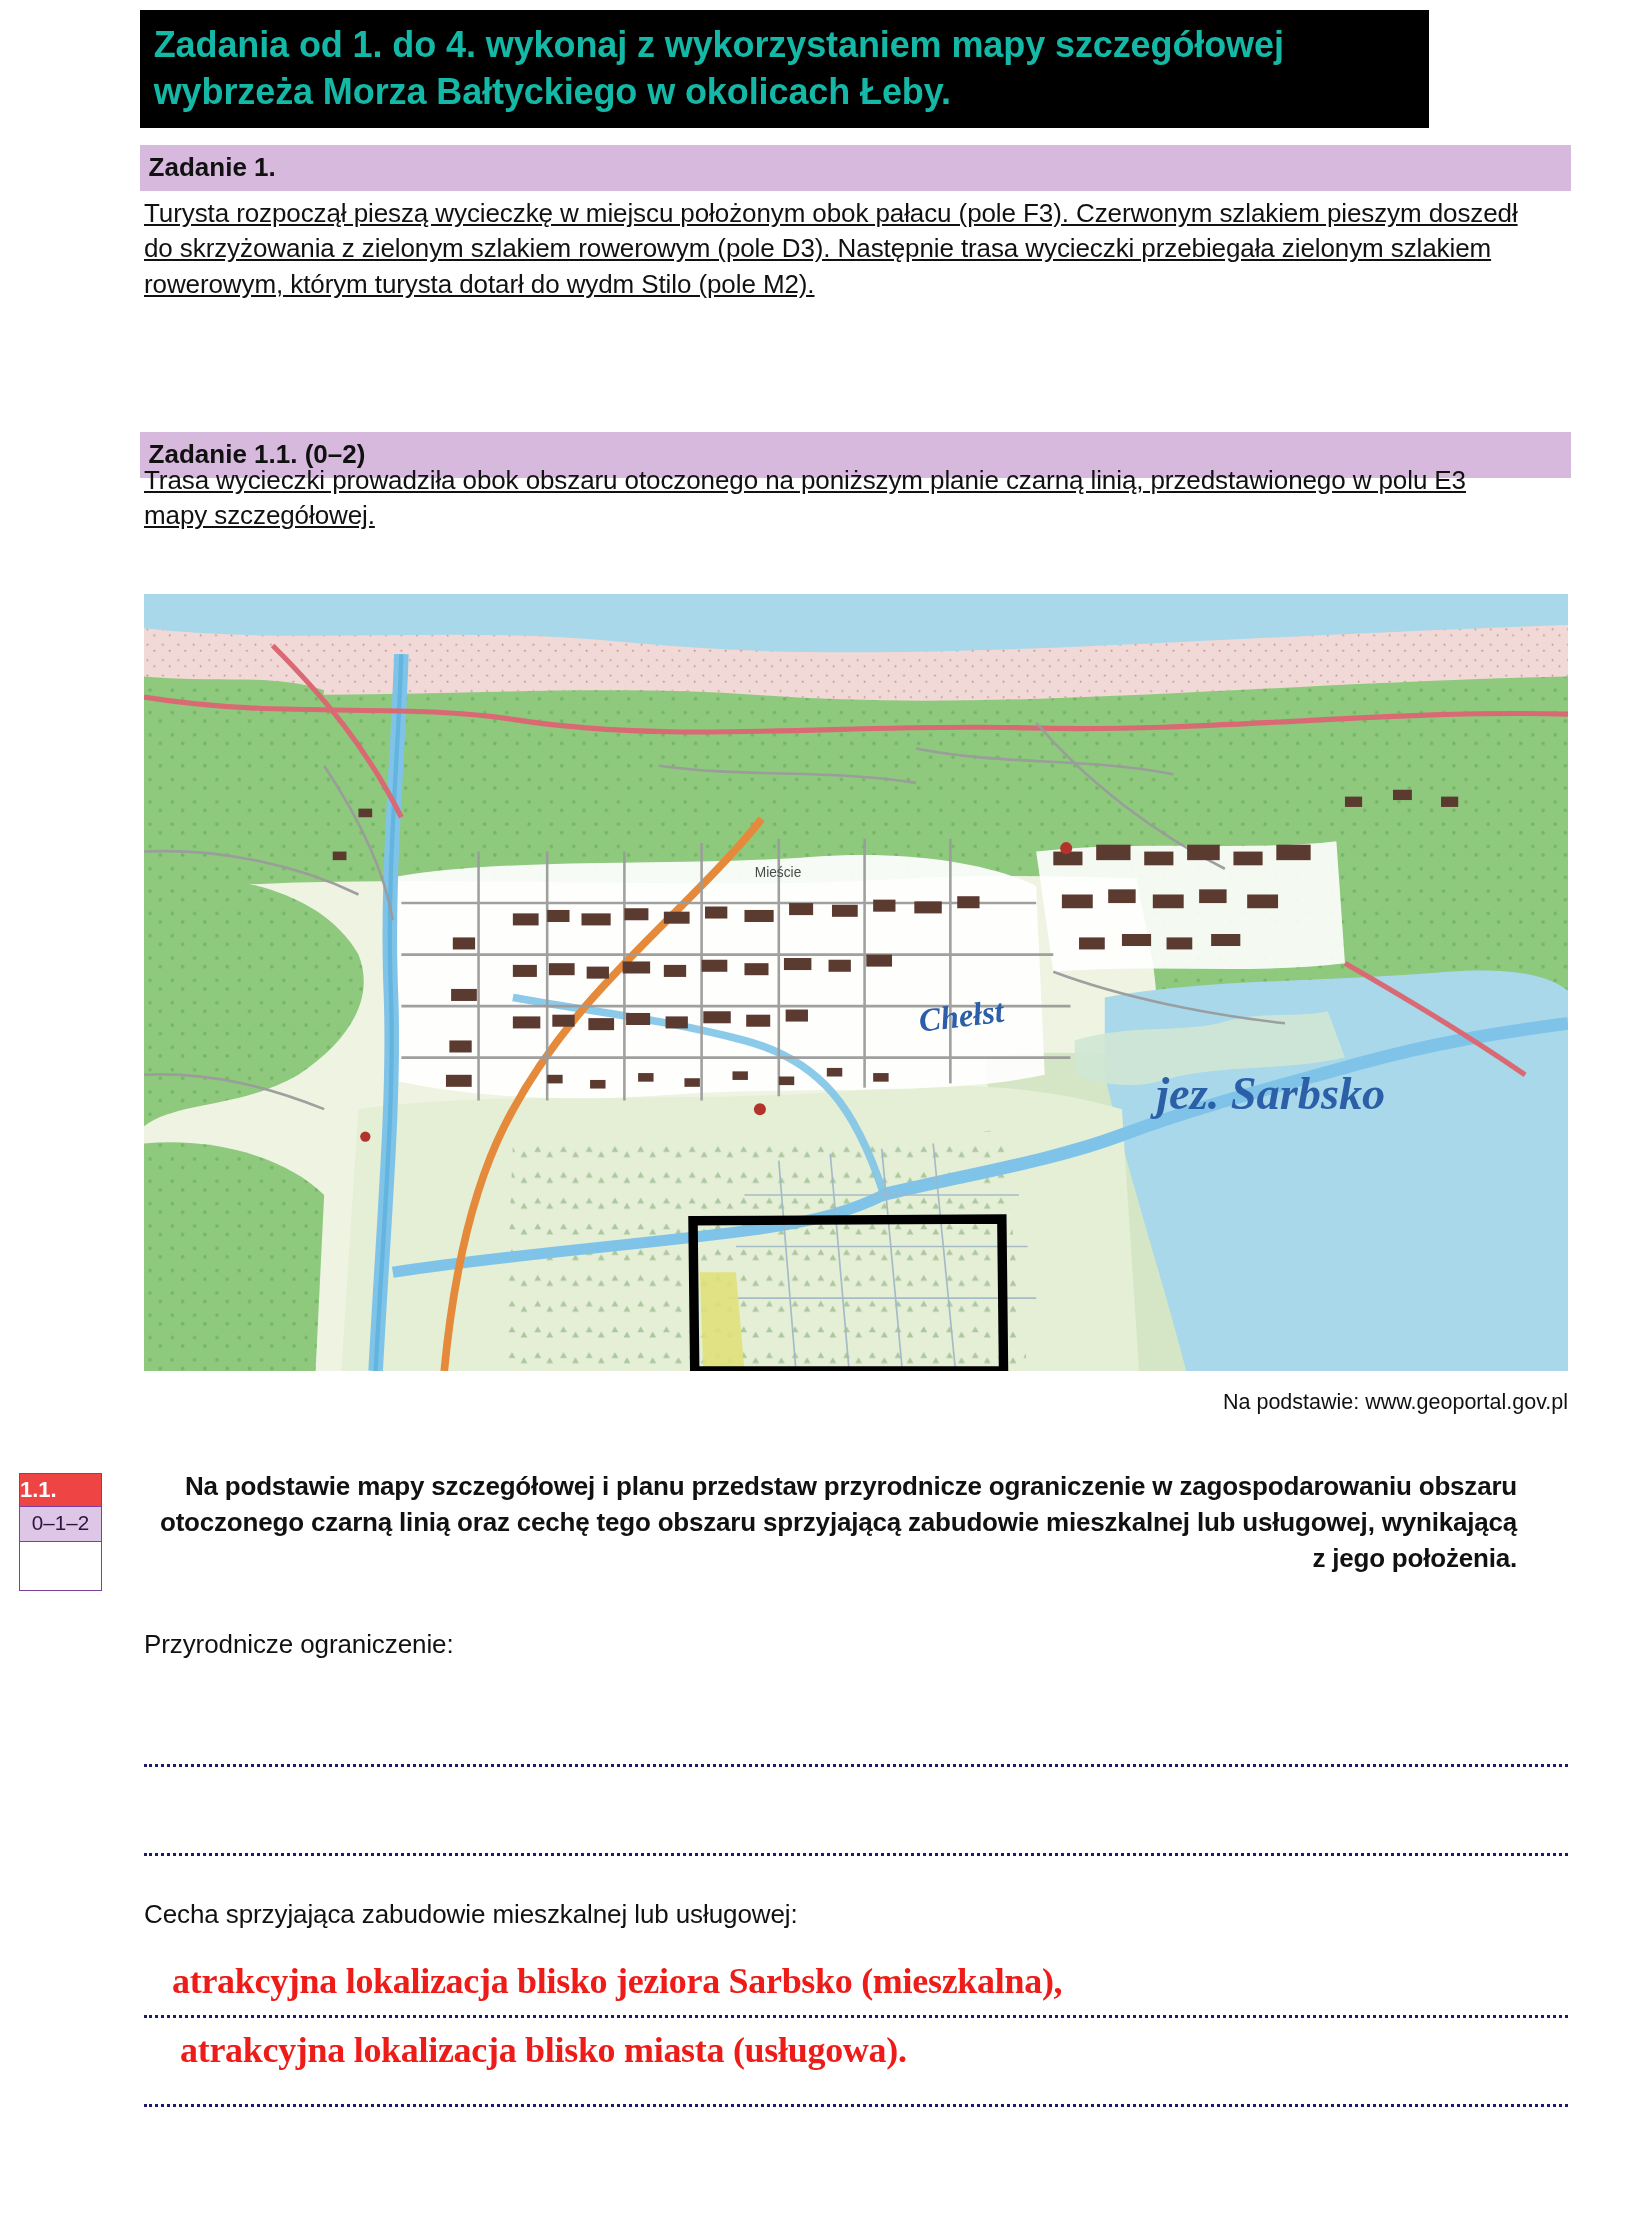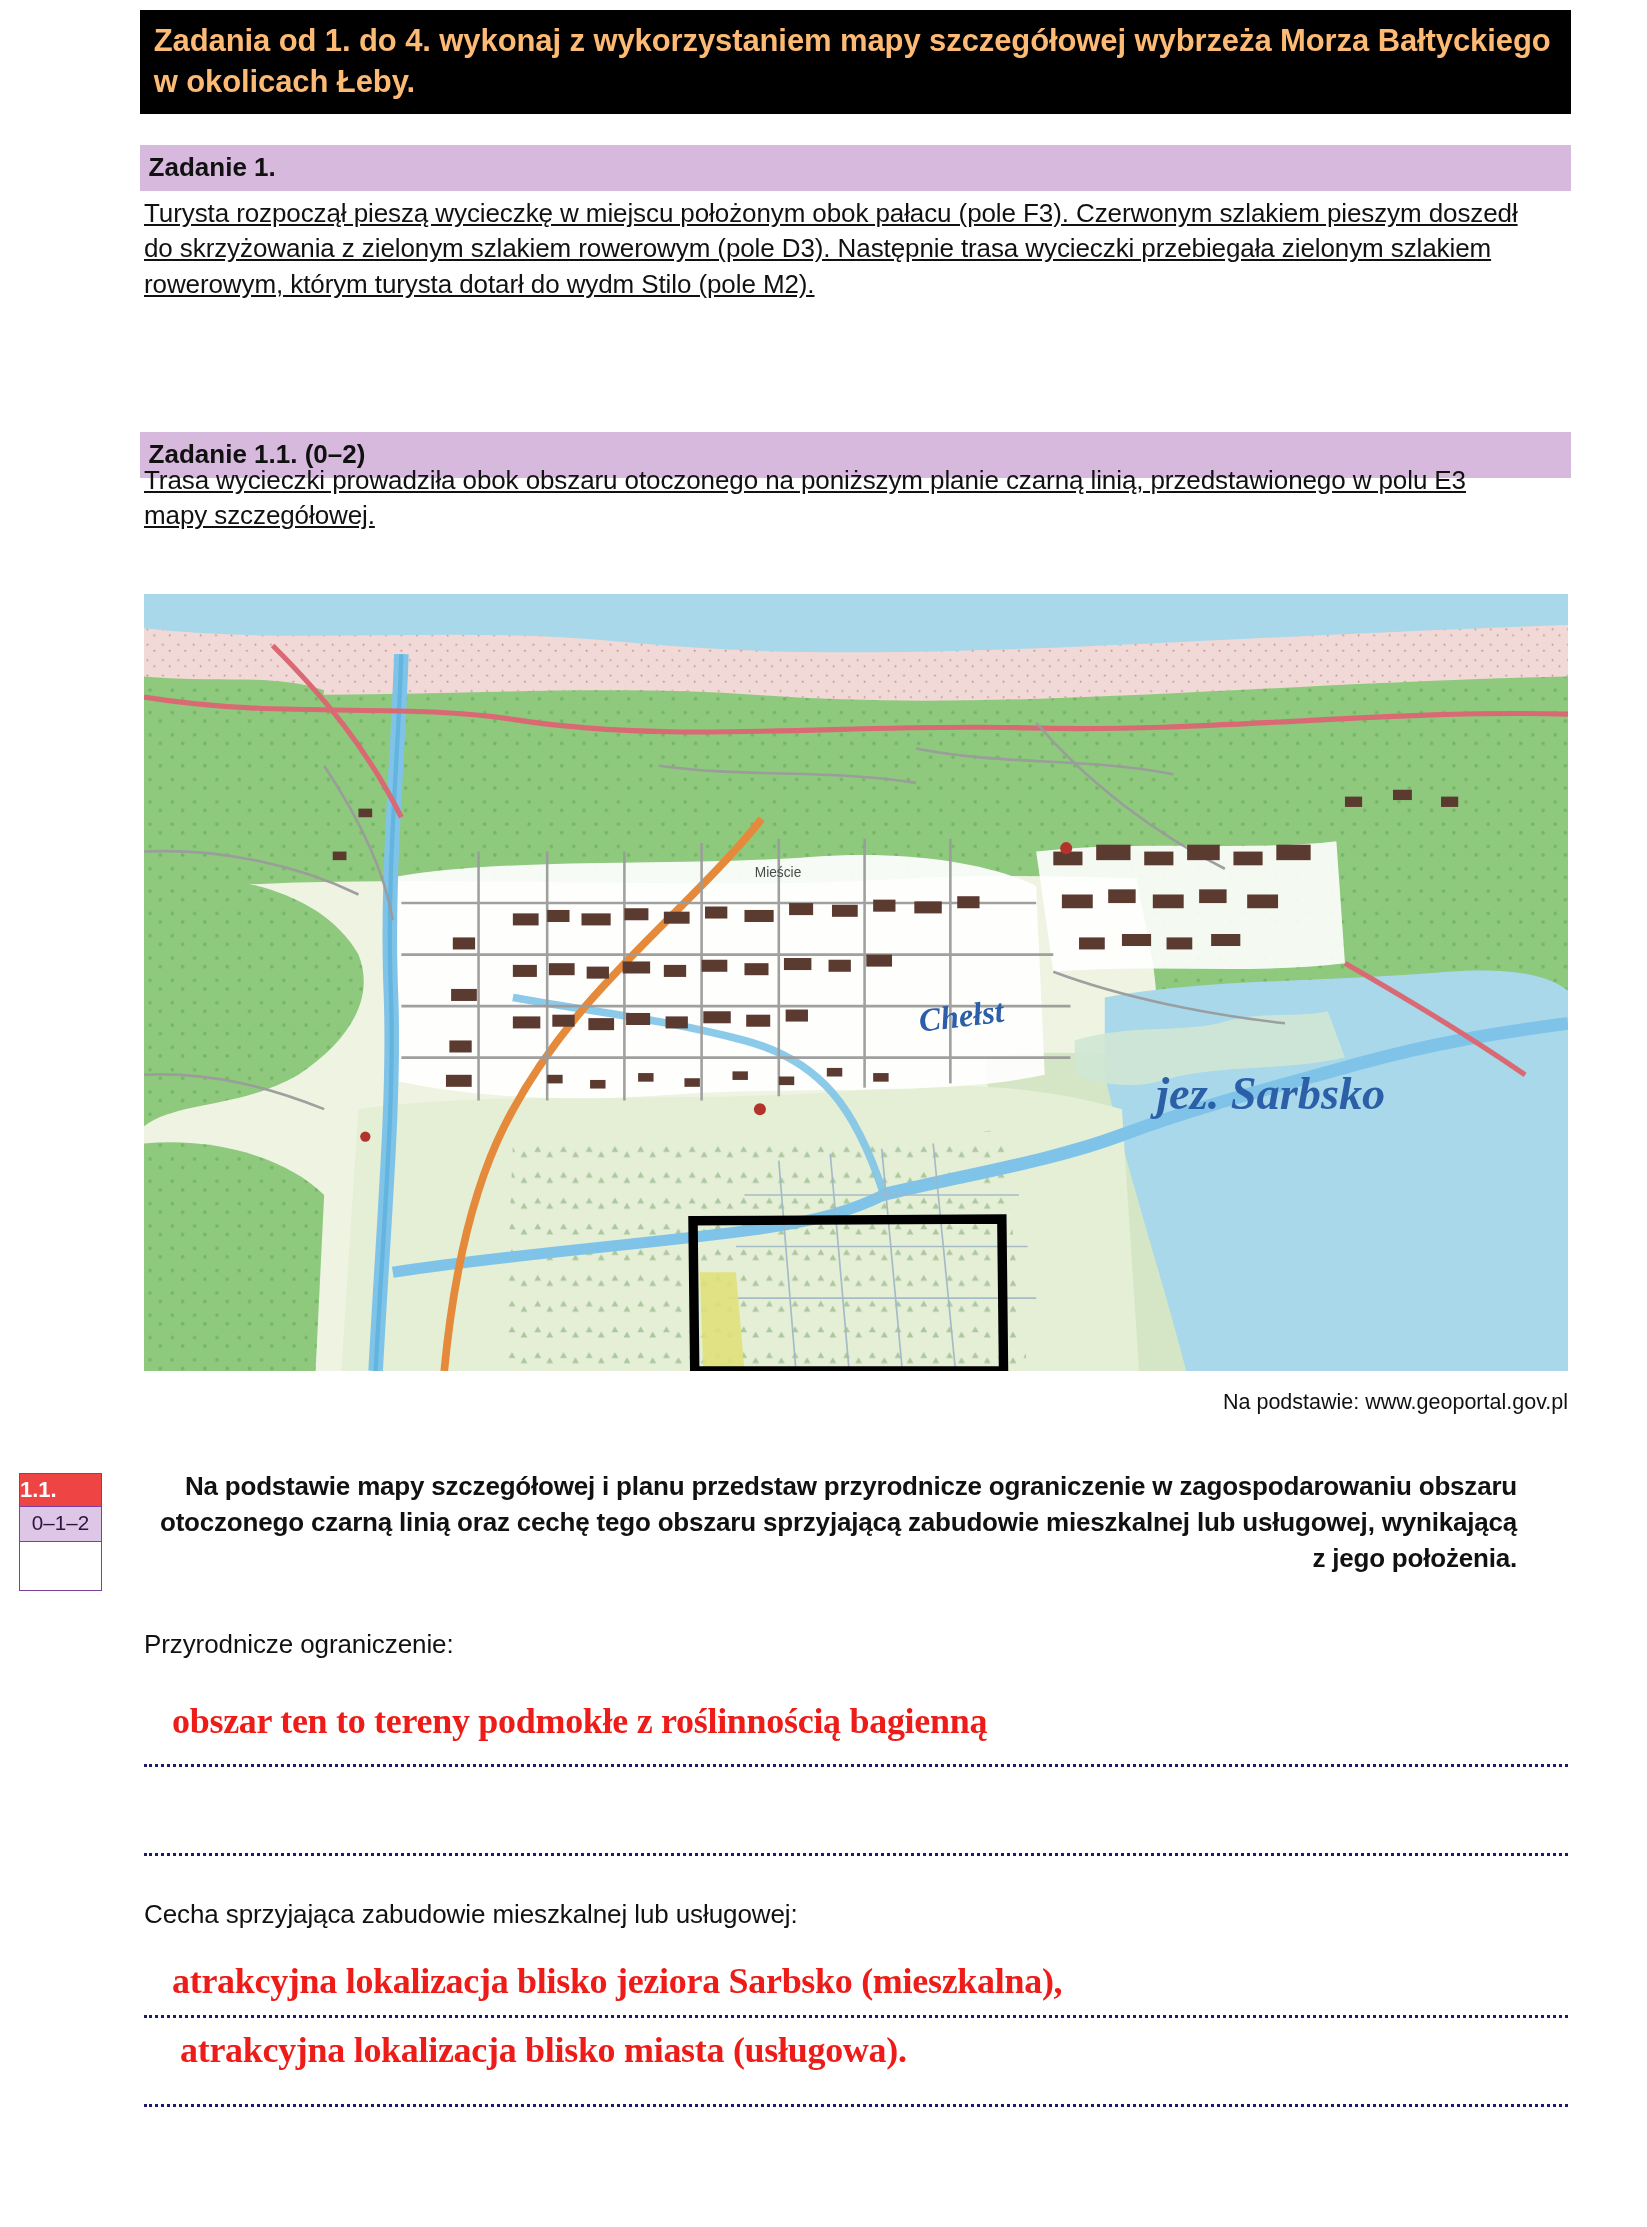"Zadania od 1. do 4." .instruction-bar { color: #fdba74 -> #14b8a6; font-size: 31px -> 36px; width: 1431px -> 1289px }
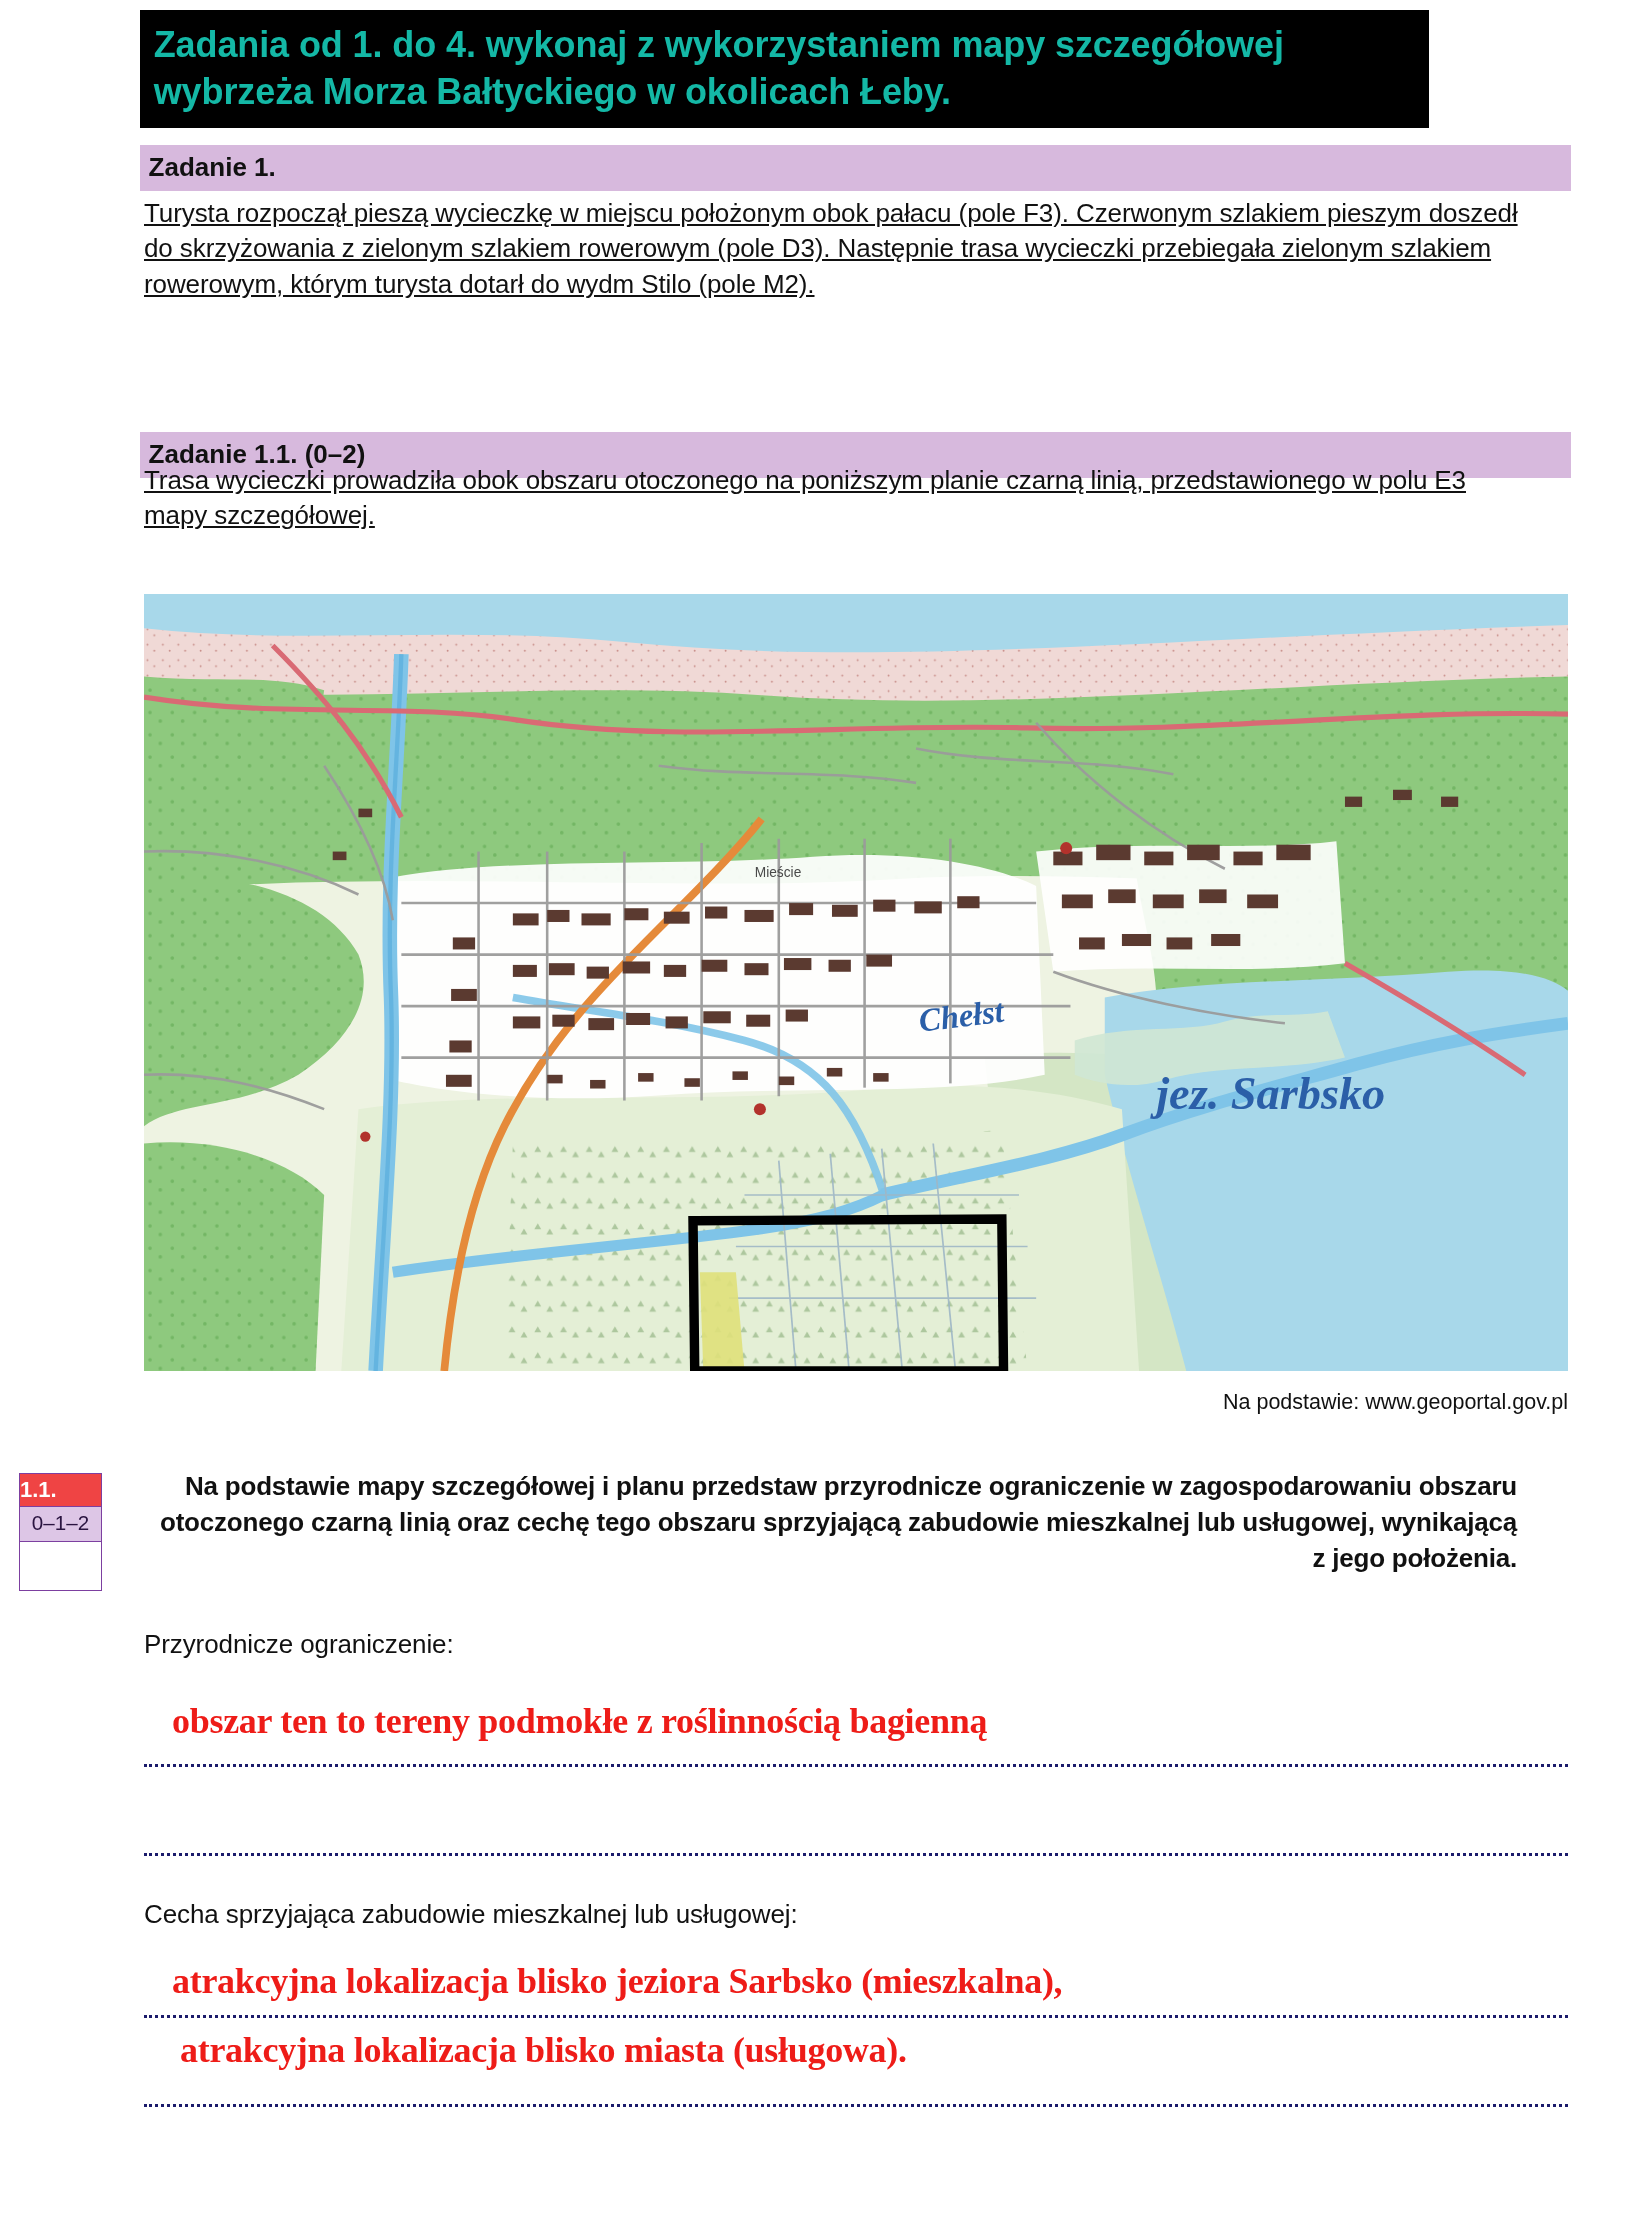"obszar ten to tereny podmokłe" div.red-answer { html: <div>obszar ten to tereny podmokłe z roślinnością bagienną</div> -> none }
